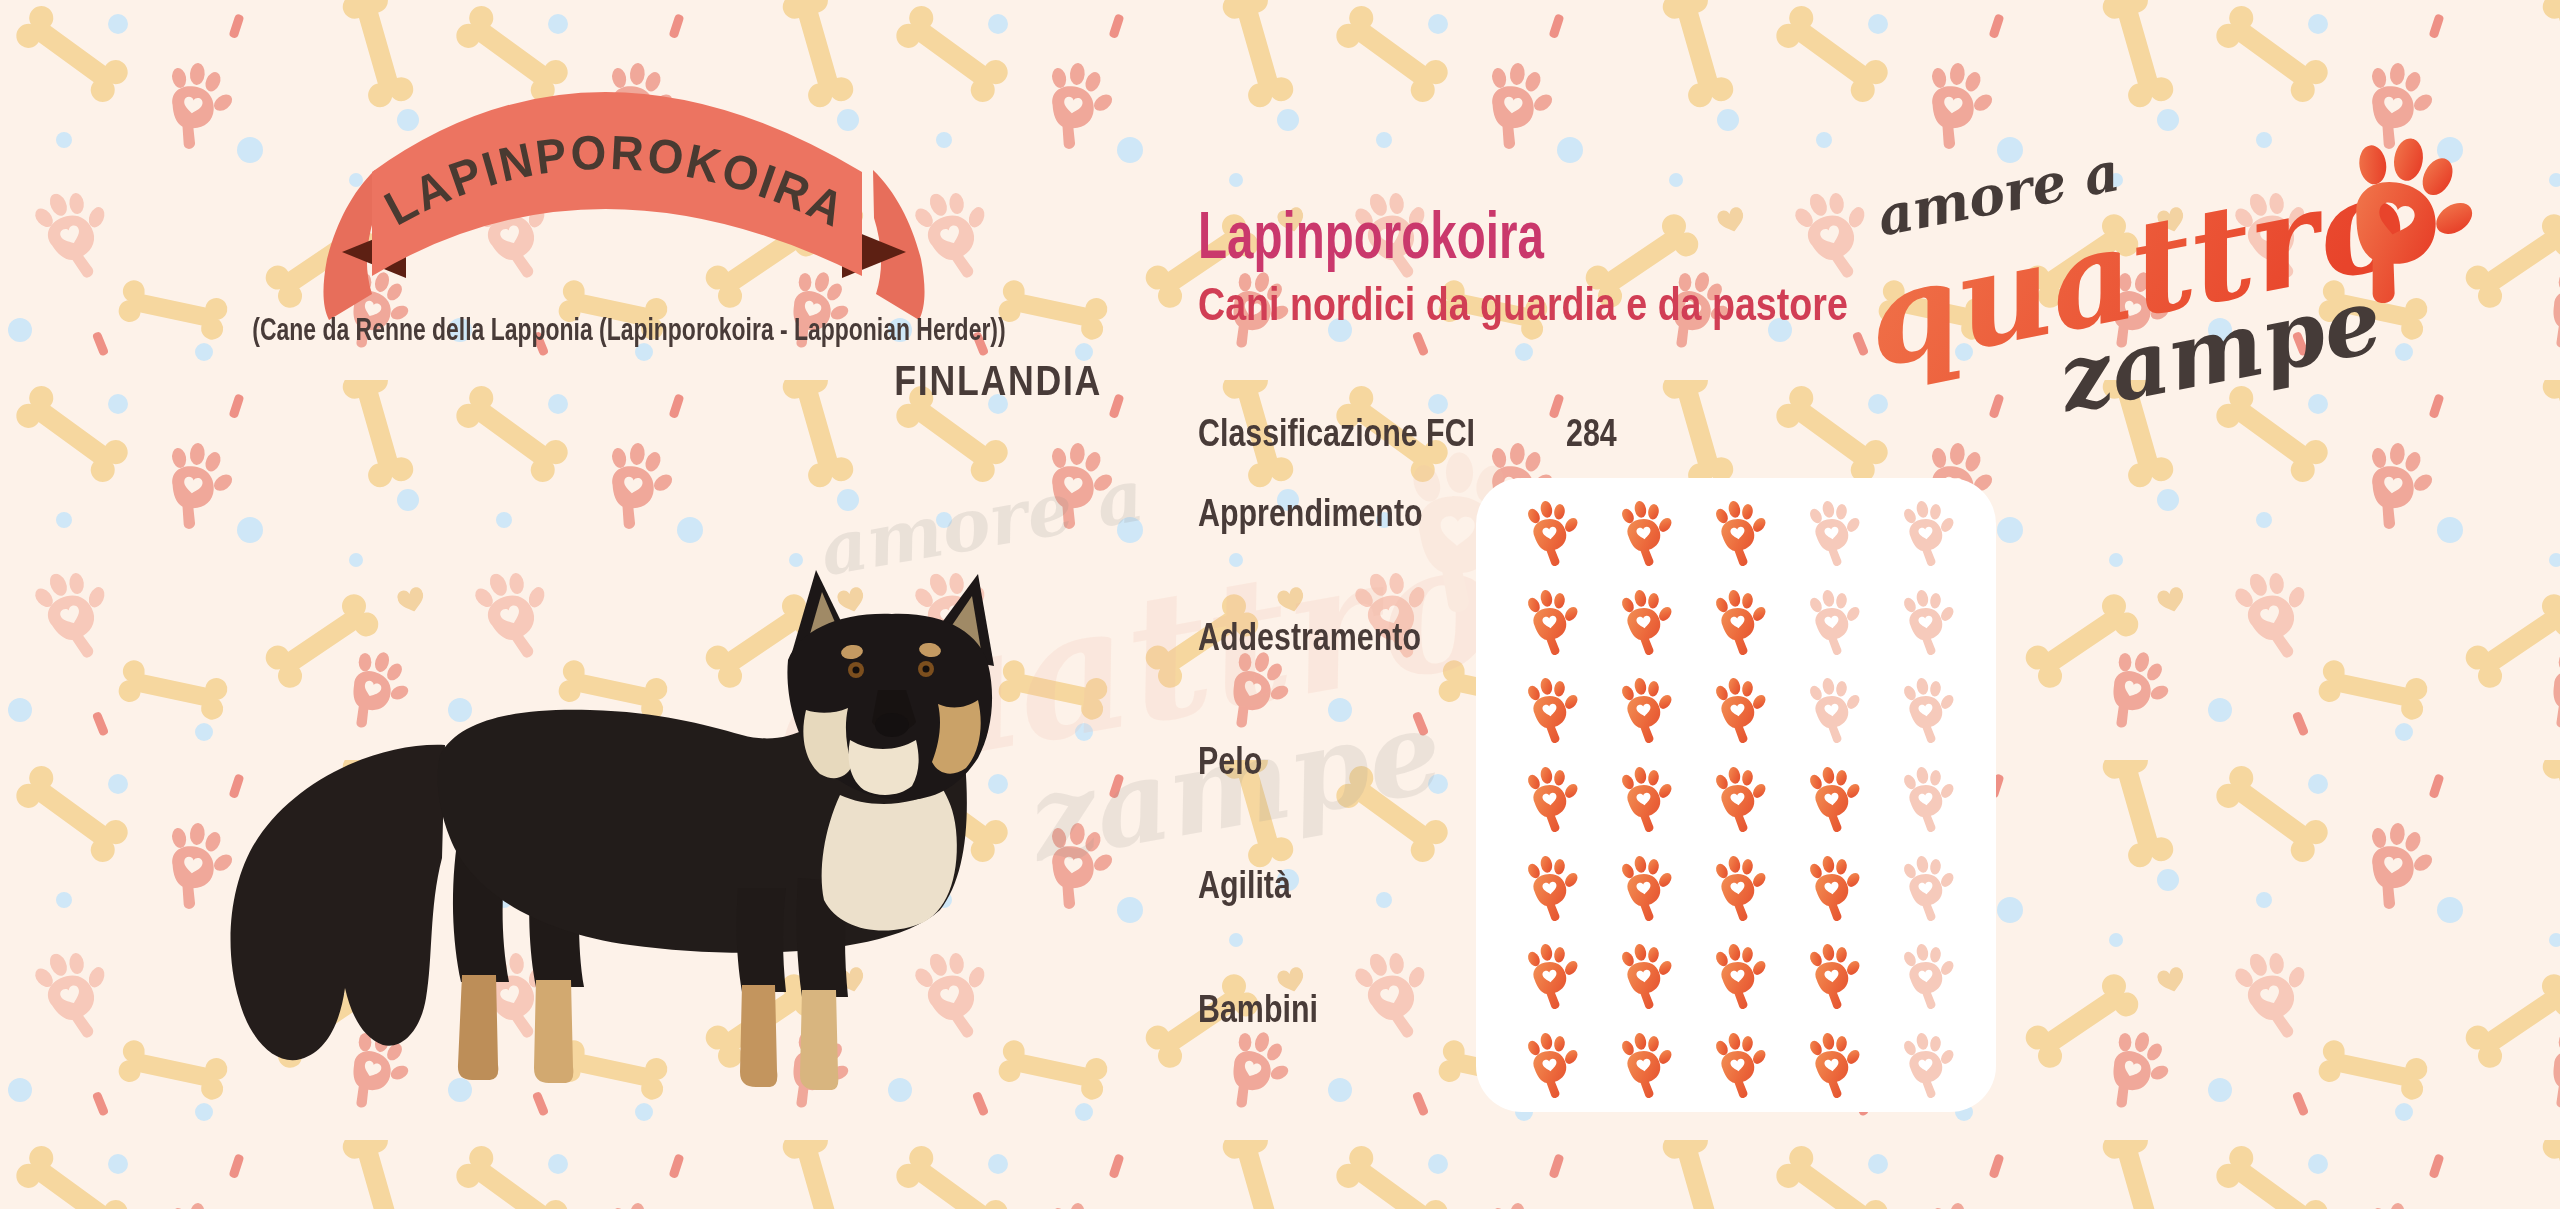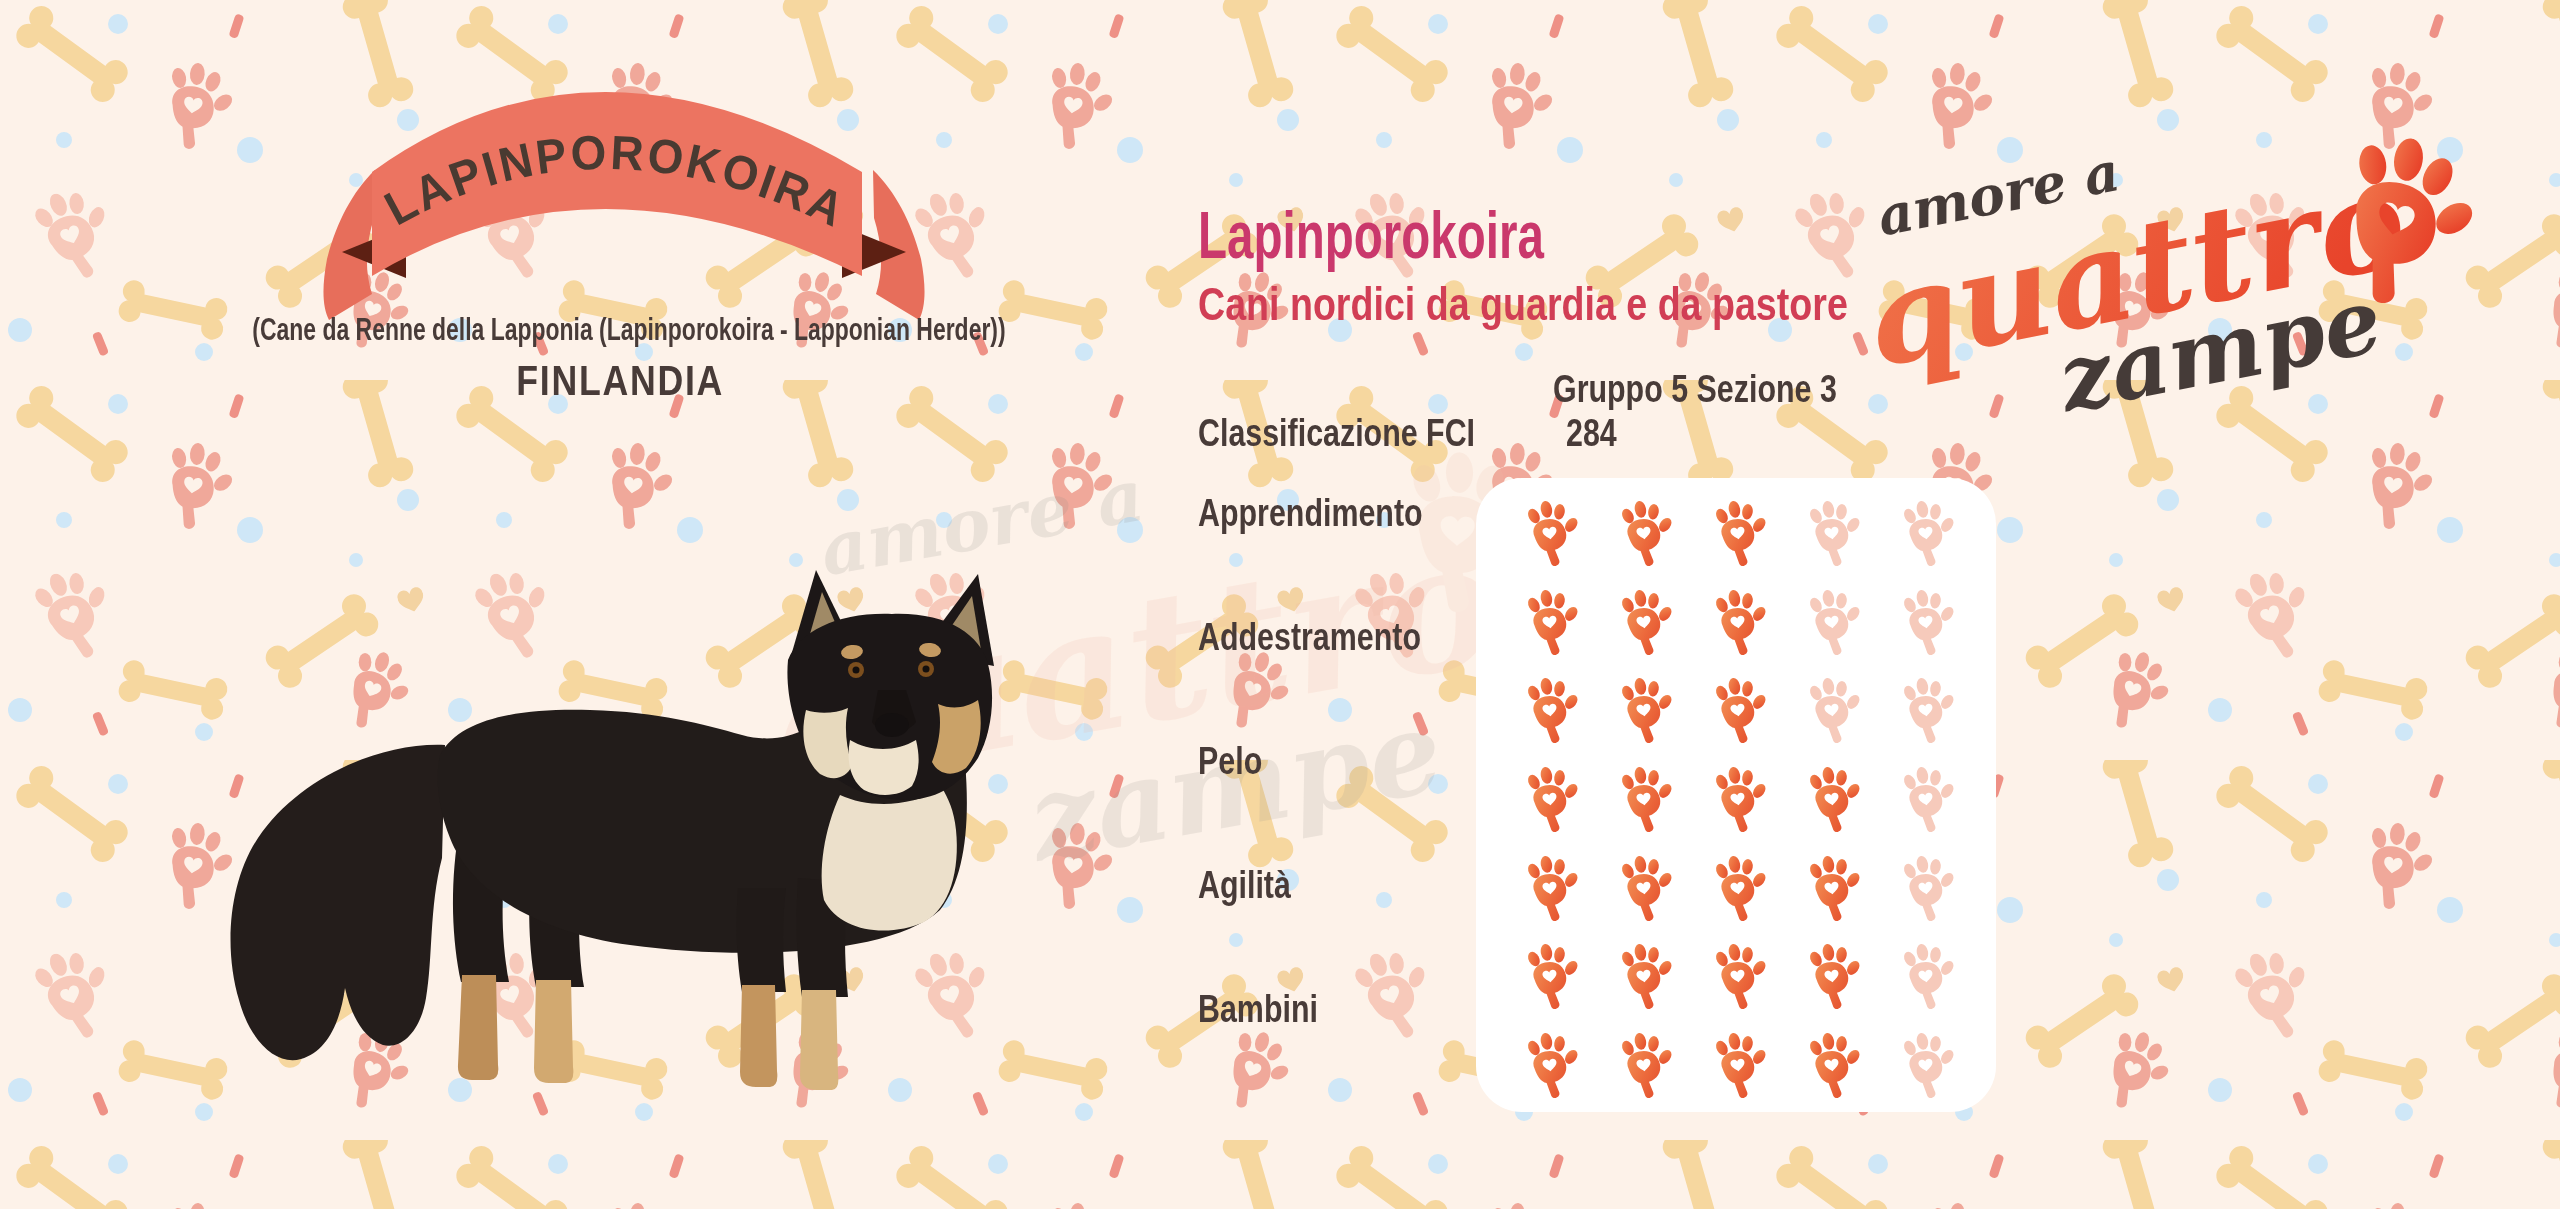"(Cane da Renne della Lapponia" .center { text-align: center -> right }
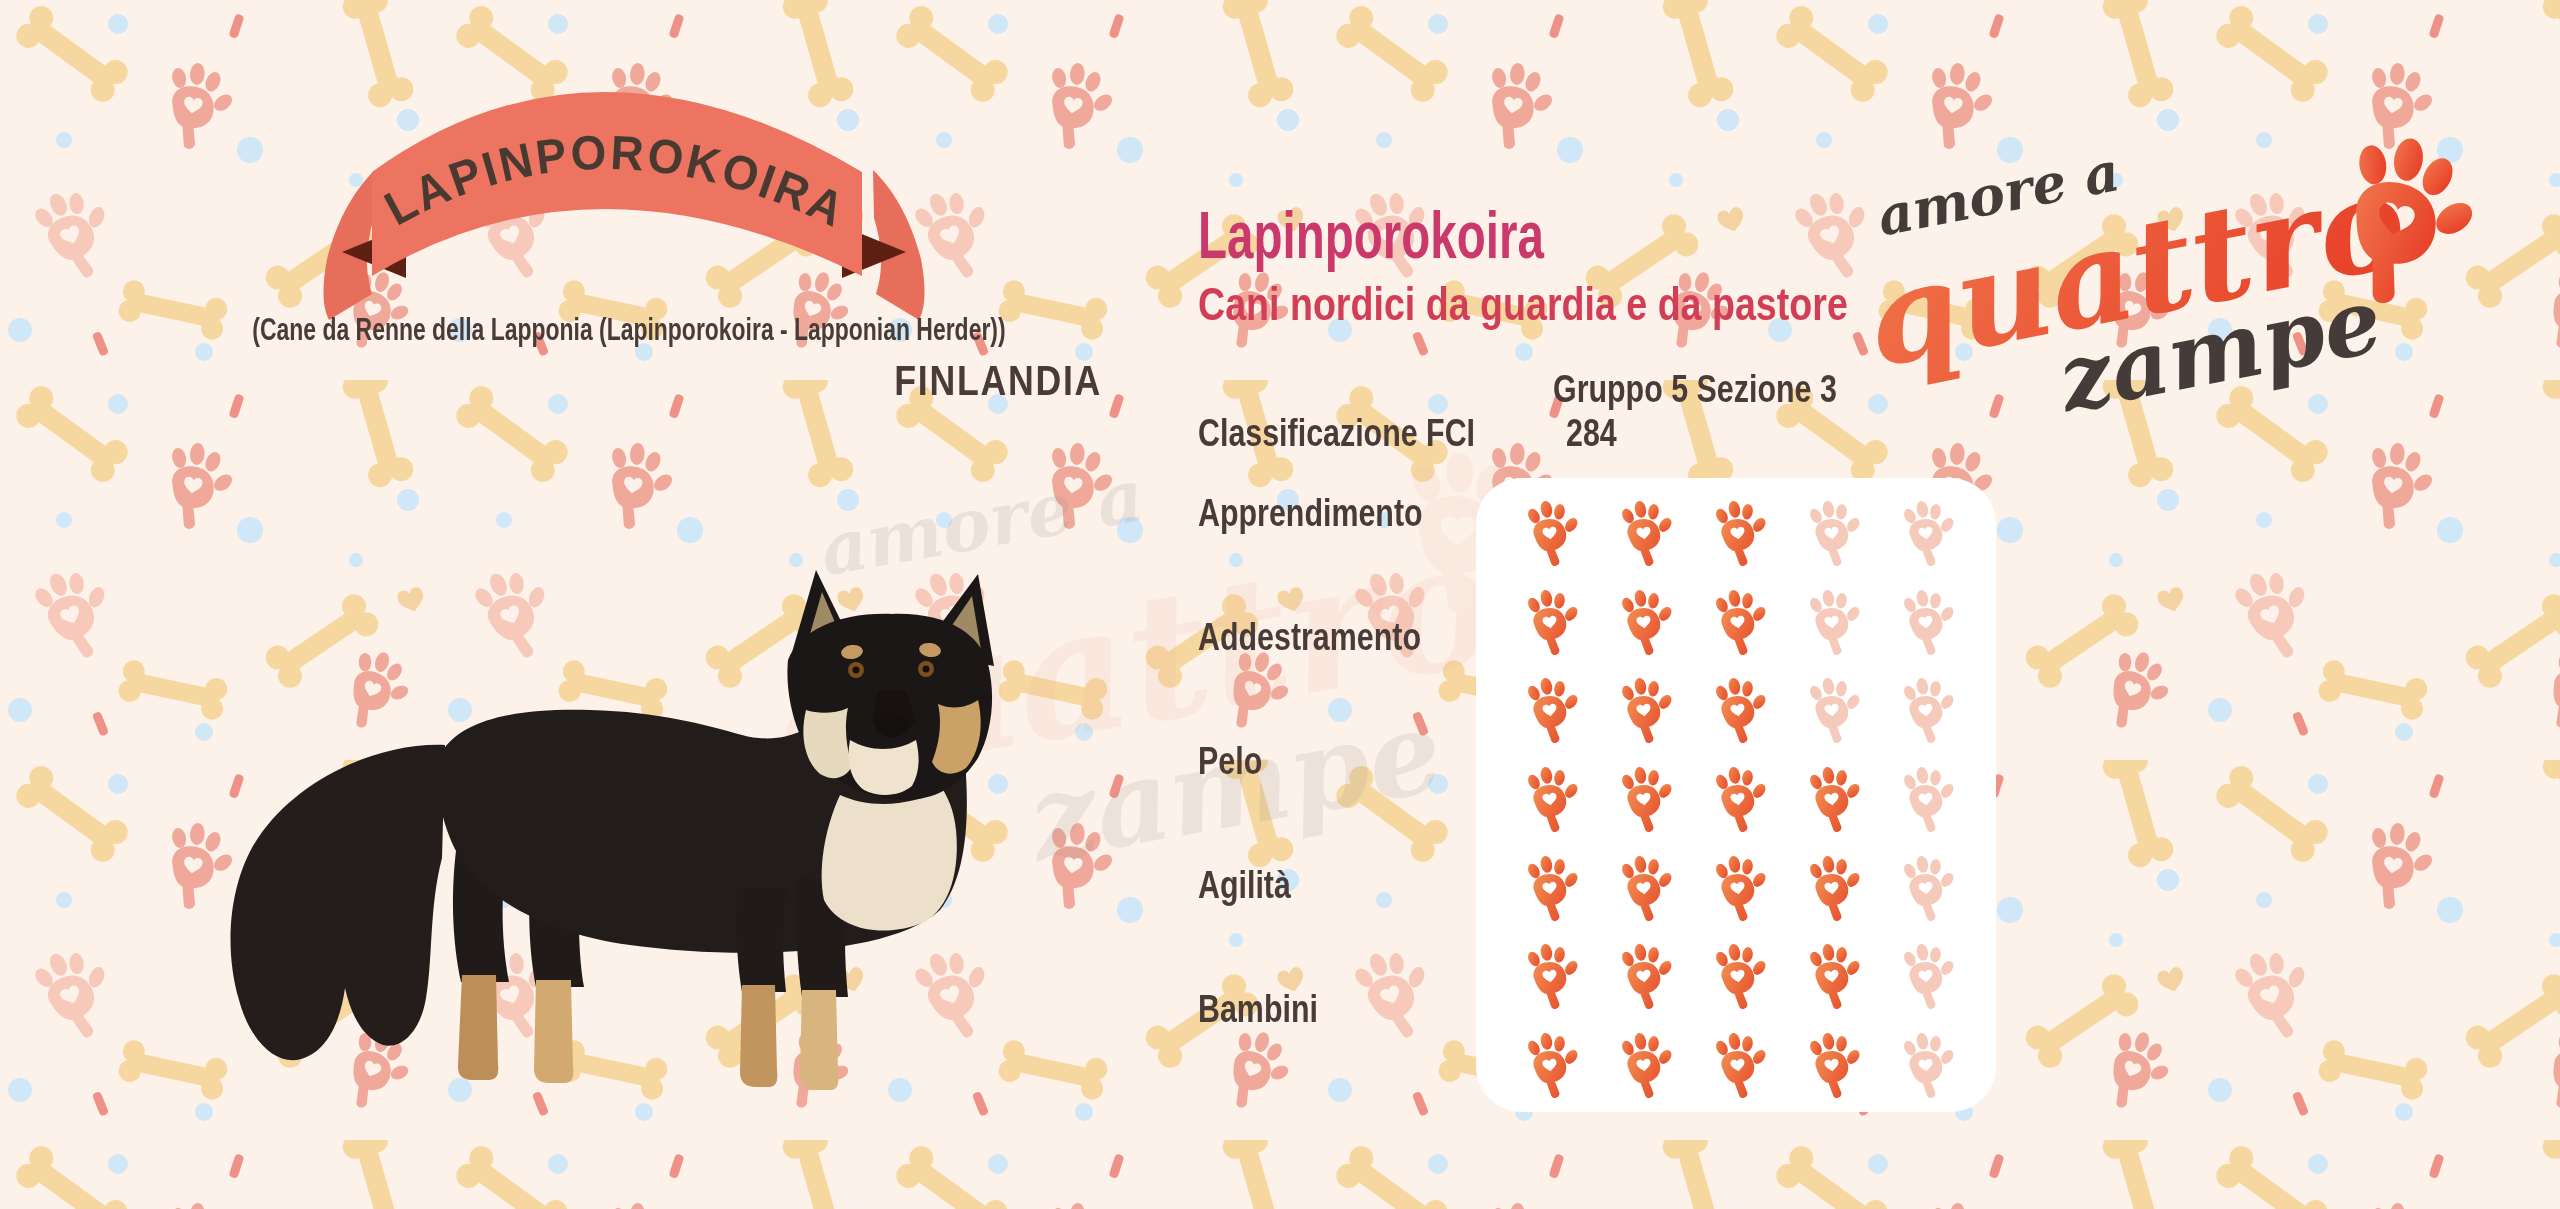"Gruppo 5 Sezione 3" div.abs { html: <div> <span>Gruppo 5 Sezione 3</span> </div> -> none }
